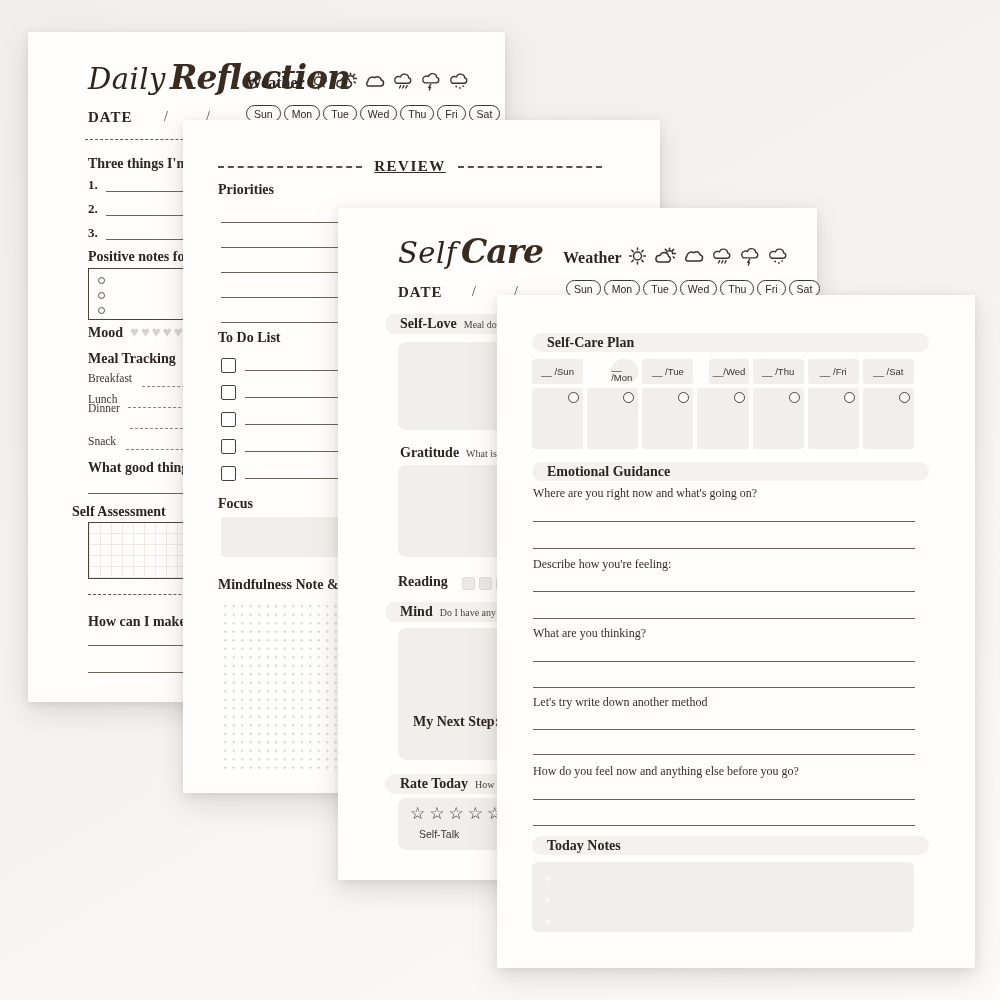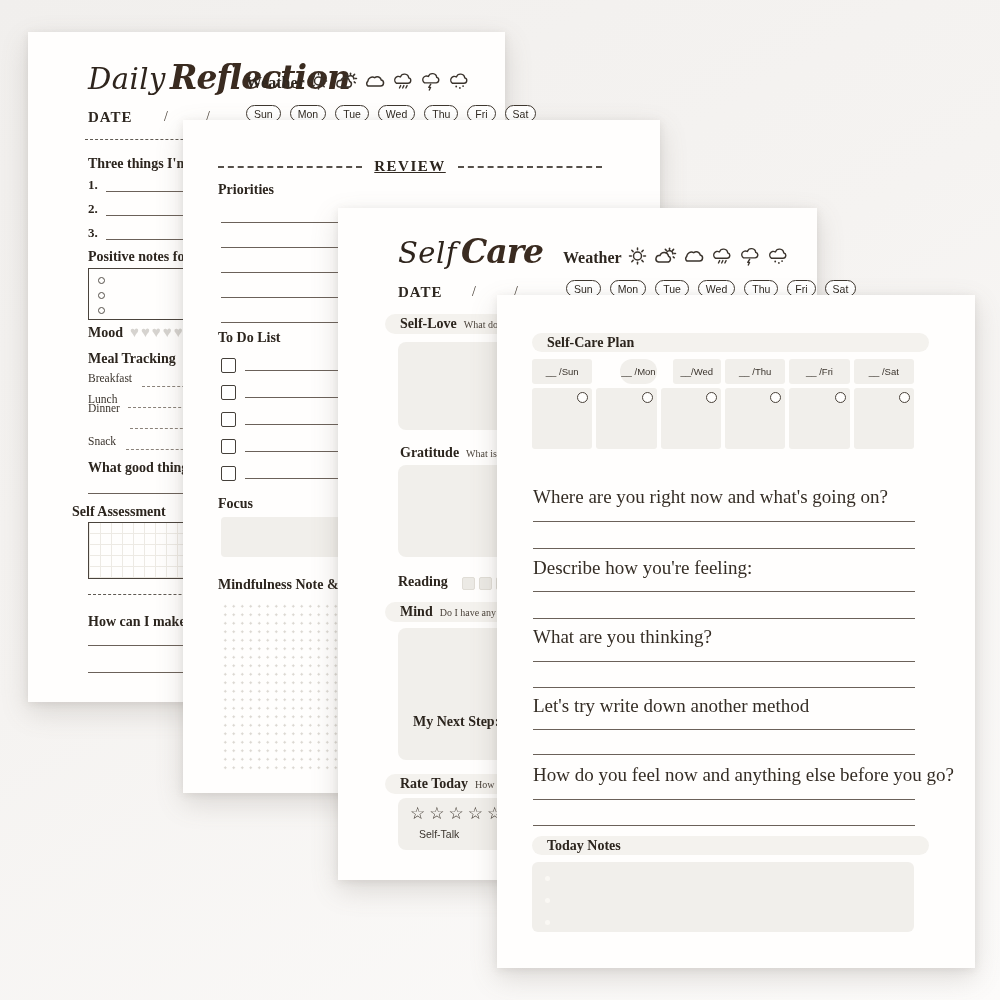"Sun" .pills { gap: 9px -> 3px }
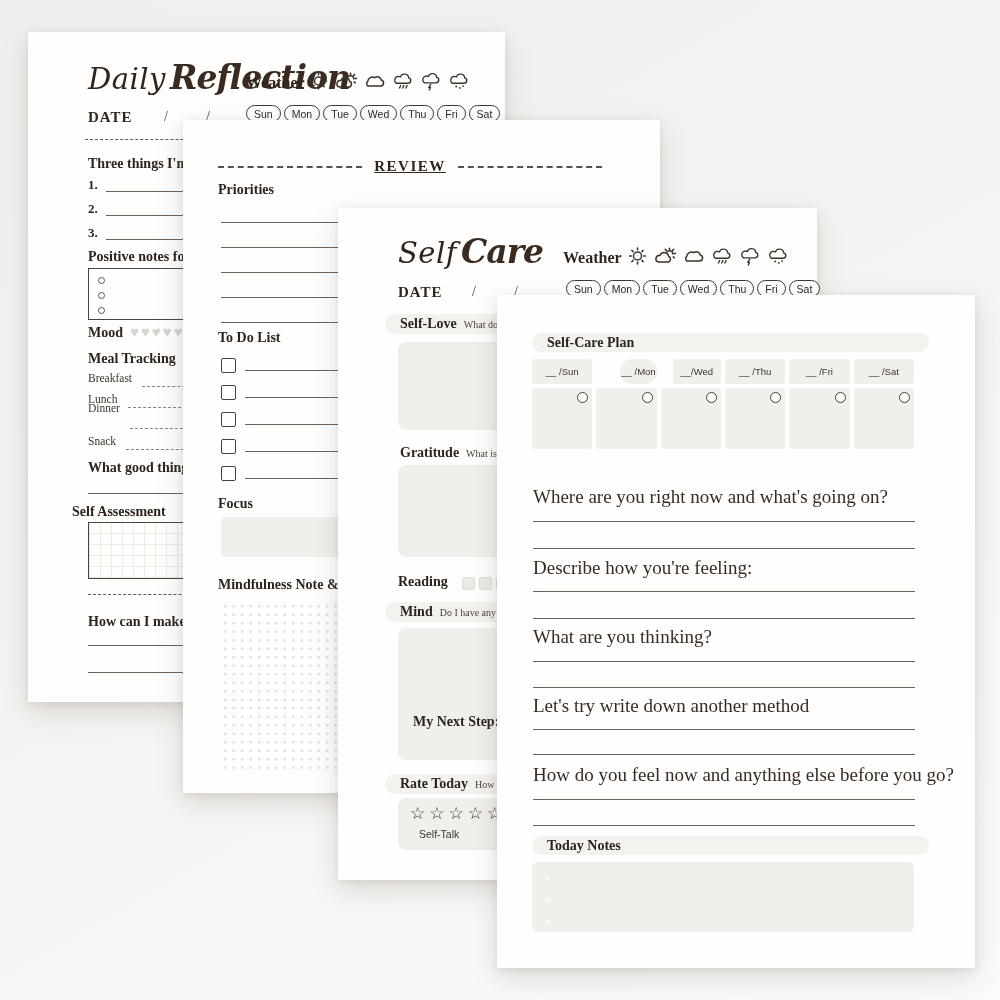"What do" span.prompt { text: What -> Meal }
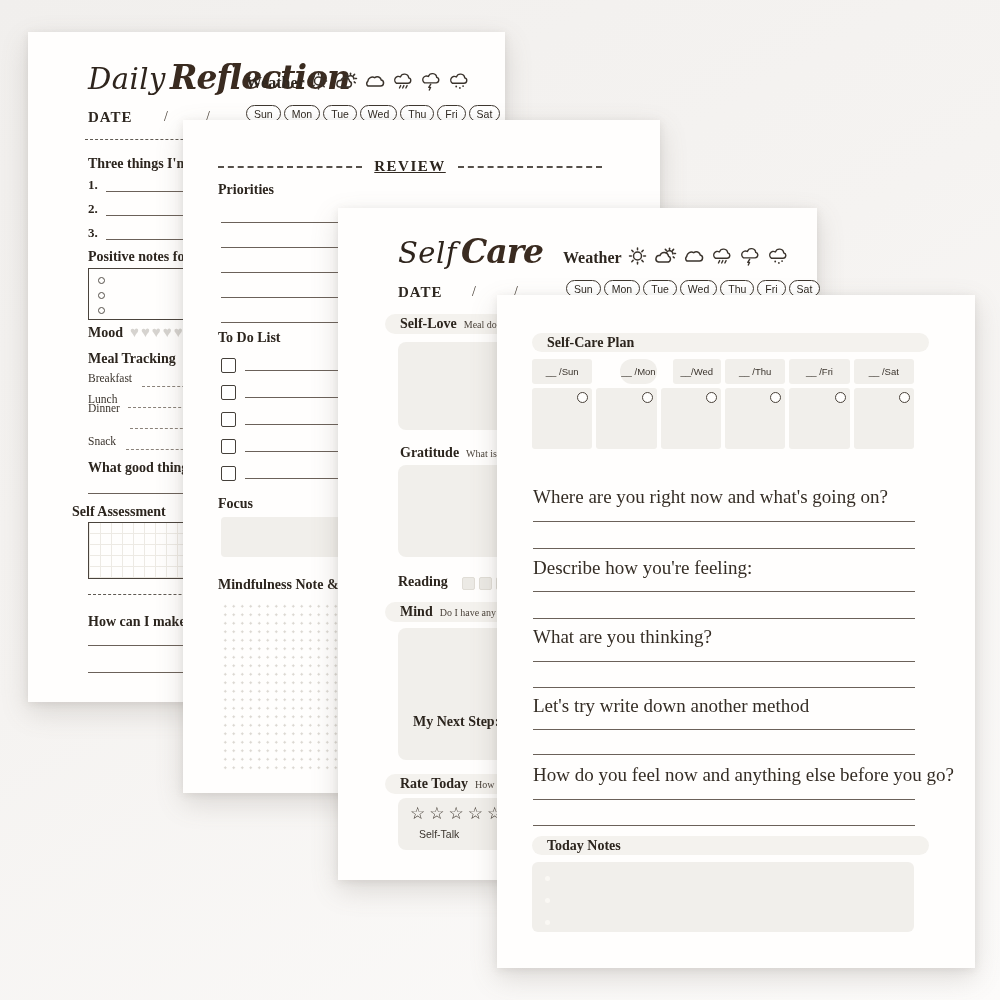"__ /Tue" div { html: none -> <div> <div>__ /Tue</div> <div> <div></div> </div> </div> }
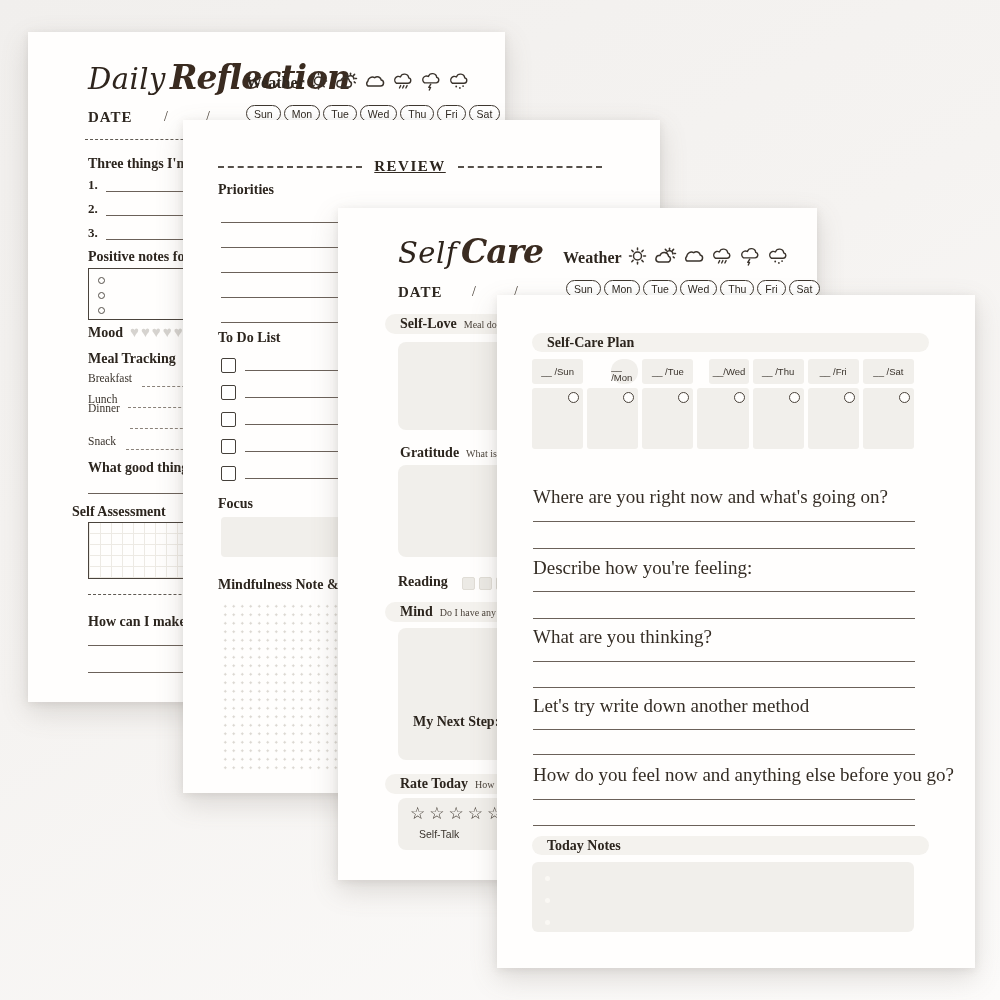"Emotional Guidance" div.abs { html: none -> <div> <span>Emotional Guidance</span> </div> }
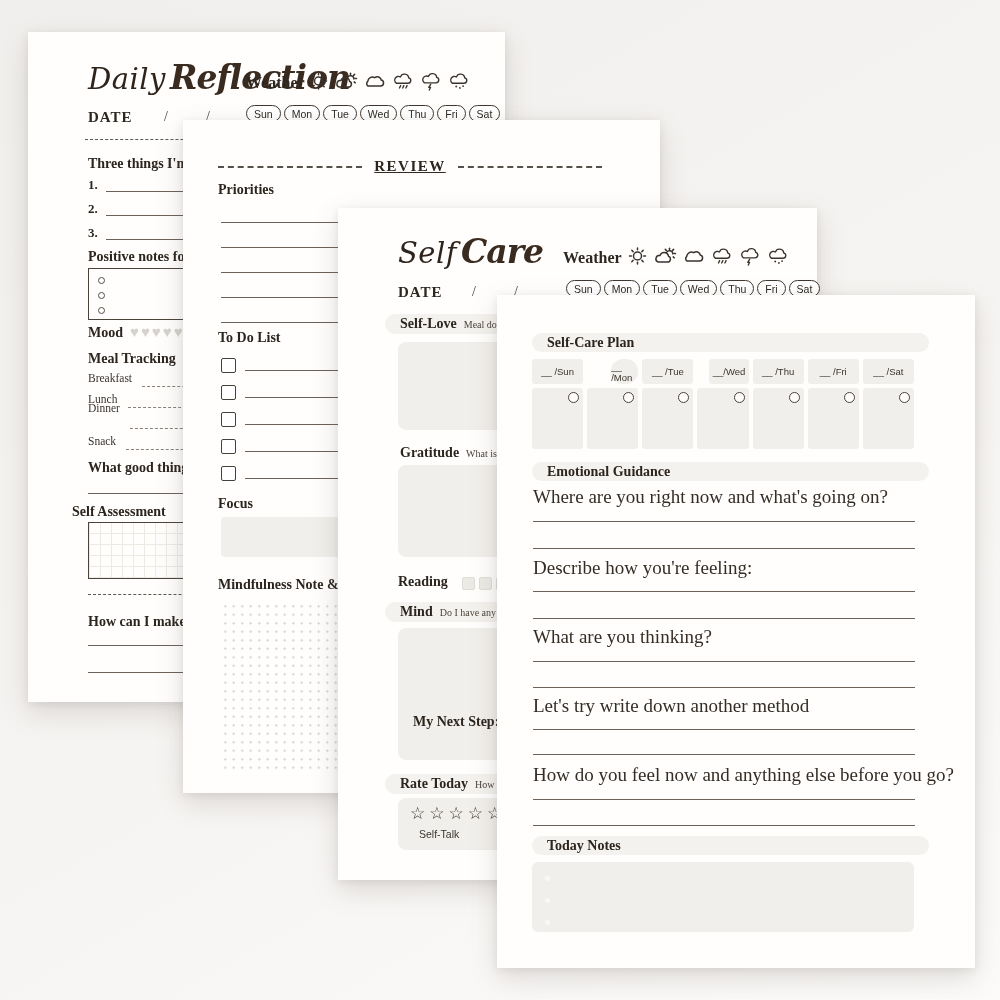"Where are you right now" .q { font-size: 19px -> 12px }
